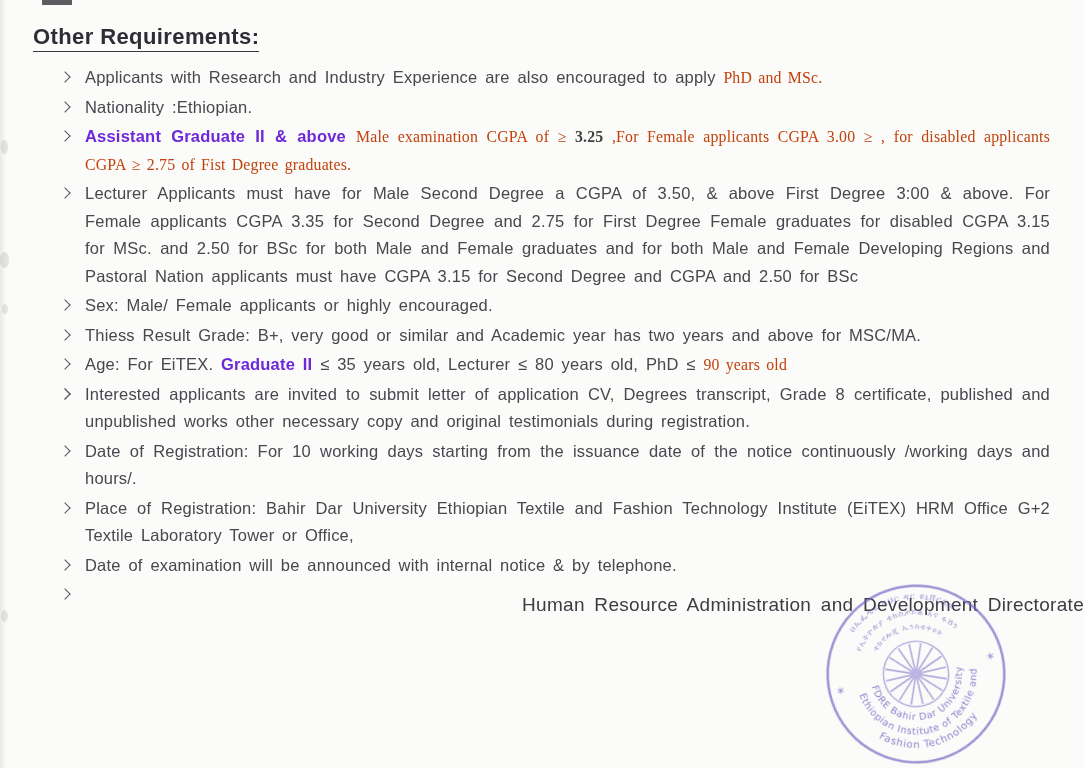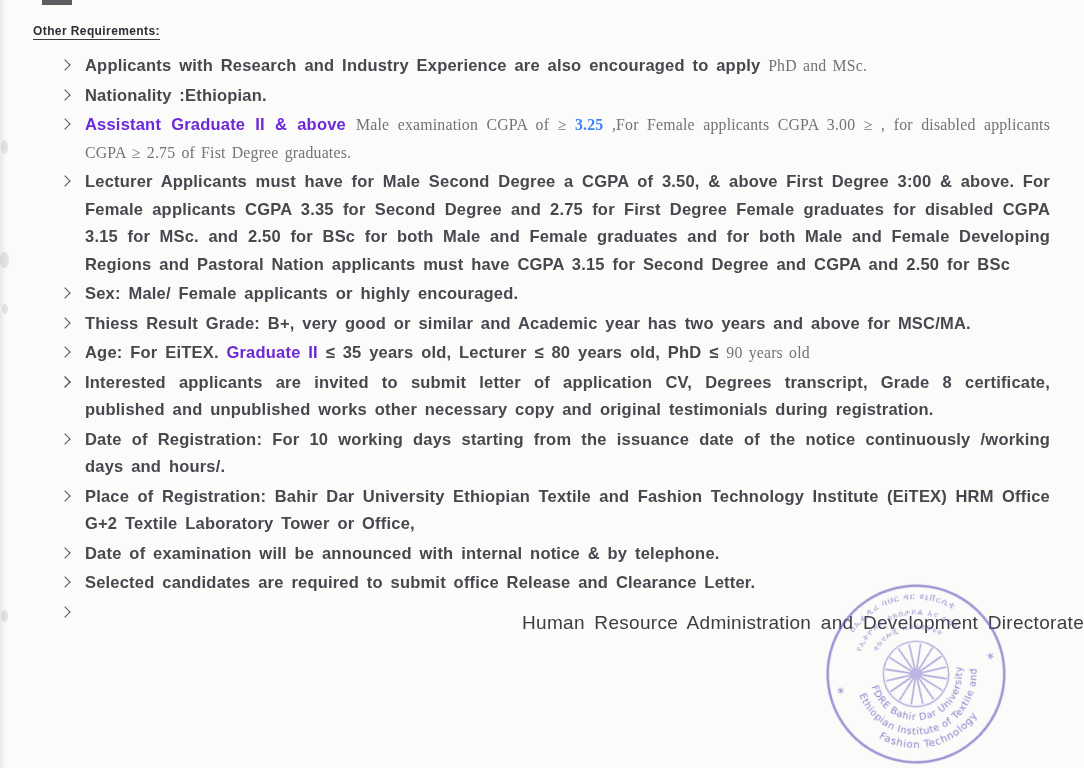"Other Requirements:" .heading { font-size: 12px -> 22px }
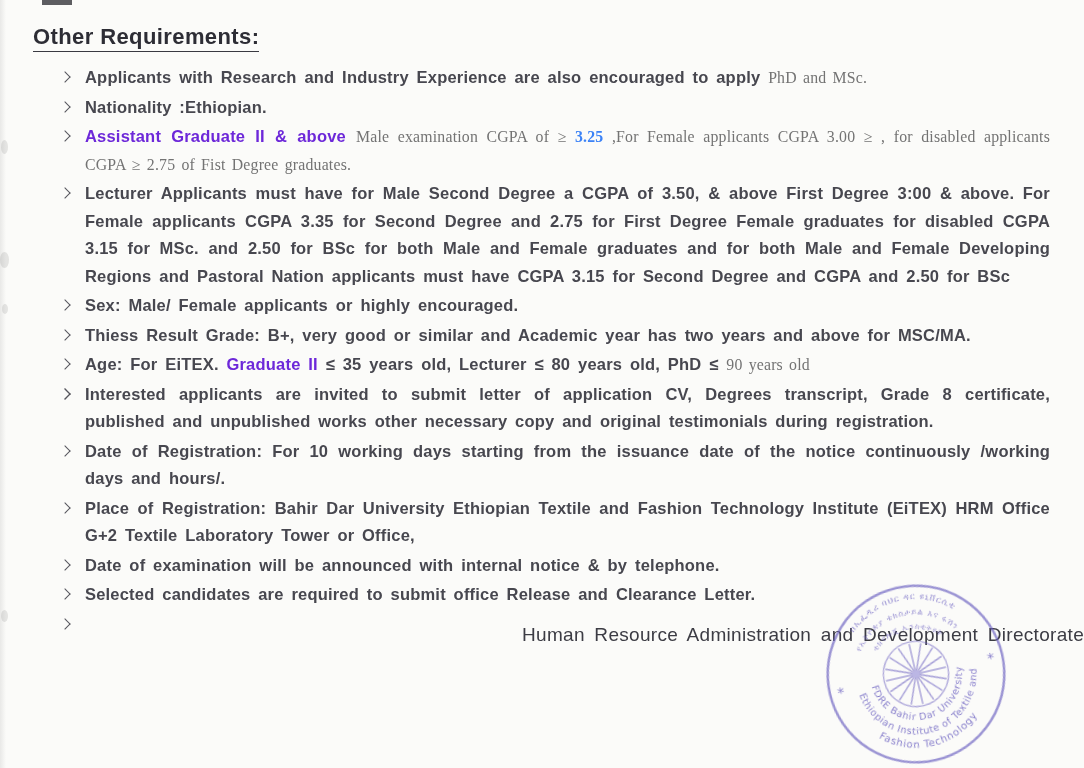"Applicants with Research and Industry" .seg.sans { font-weight: bold -> none }
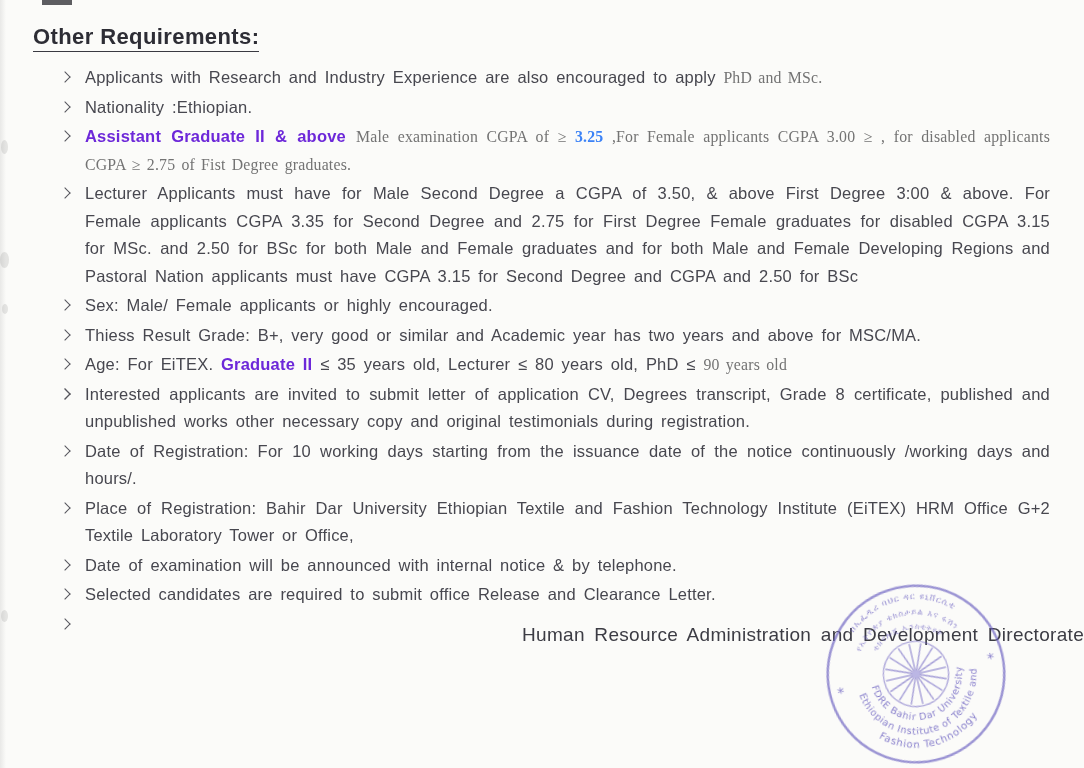"PhD and MSc." .seg.serif { color: #737373 -> #c2410c }
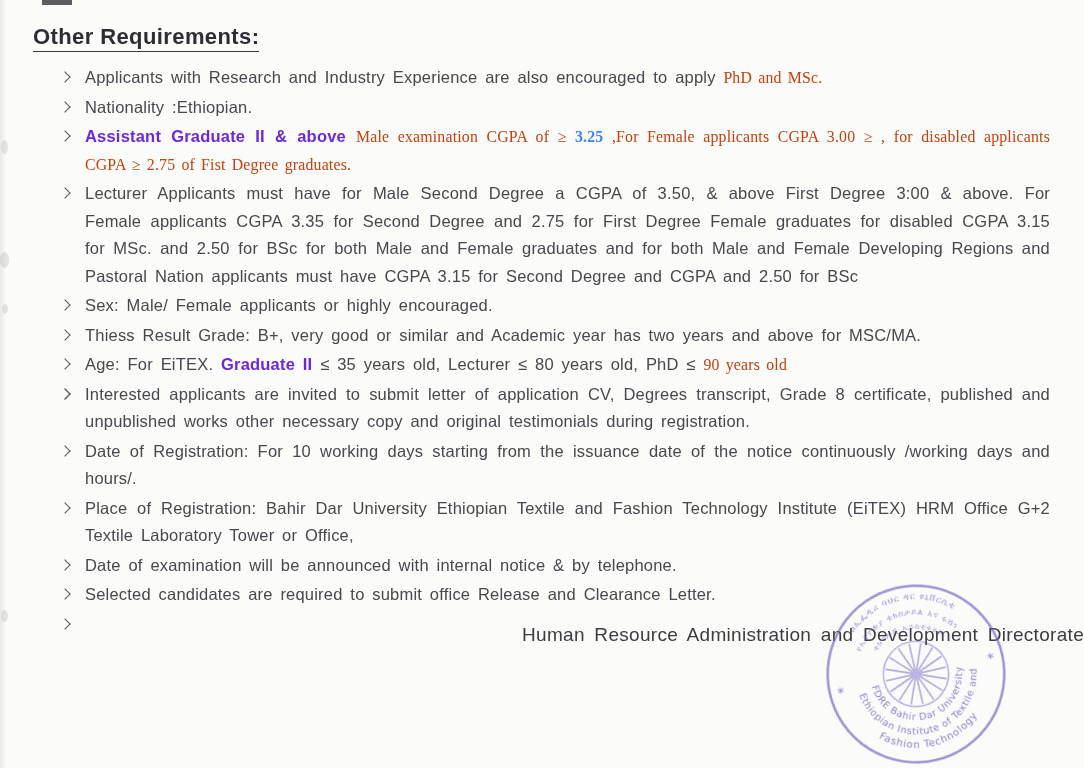"3.25" .seg.serif-bold { color: #3b82f6 -> #404040 }
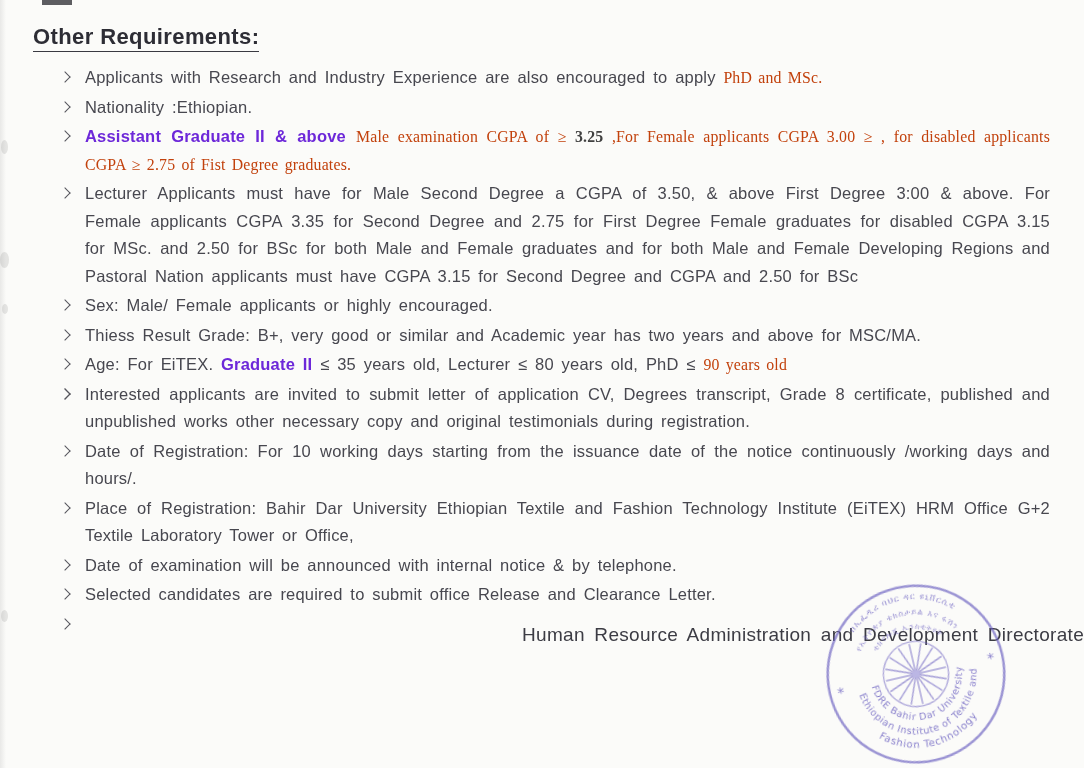"Selected candidates are required to" li { html: <li><span></span><span><span>Selected candidates are required to submit office Release and Clearance Letter.</span></span></li> -> none }
